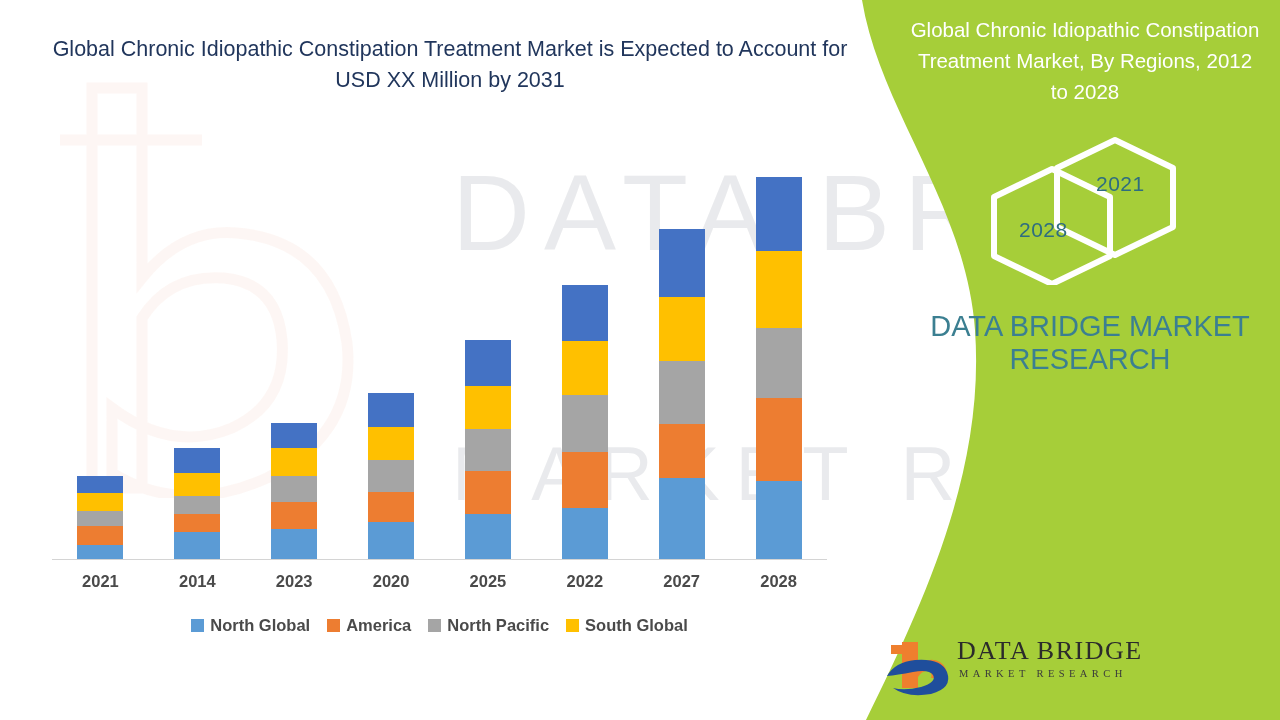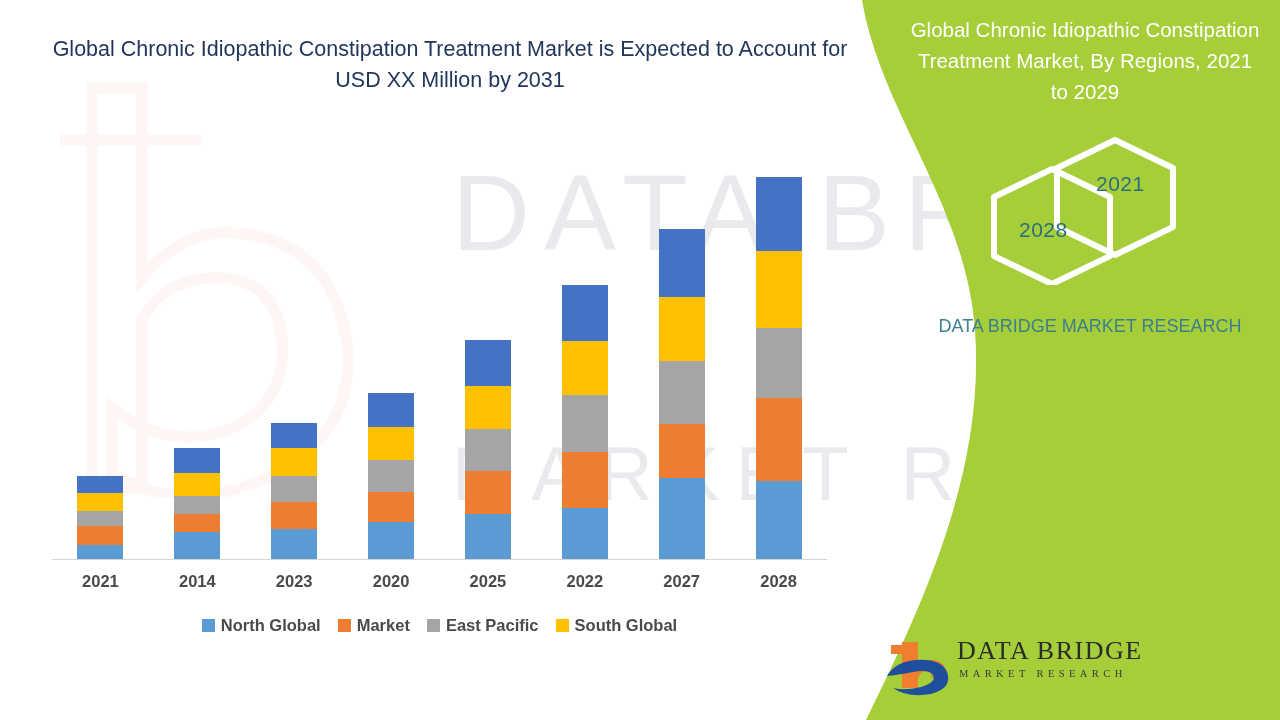"Global Chronic Idiopathic Constipation Treatment Market," div.panel-title { text: 2021 to 2029 -> 2012 to 2028 }
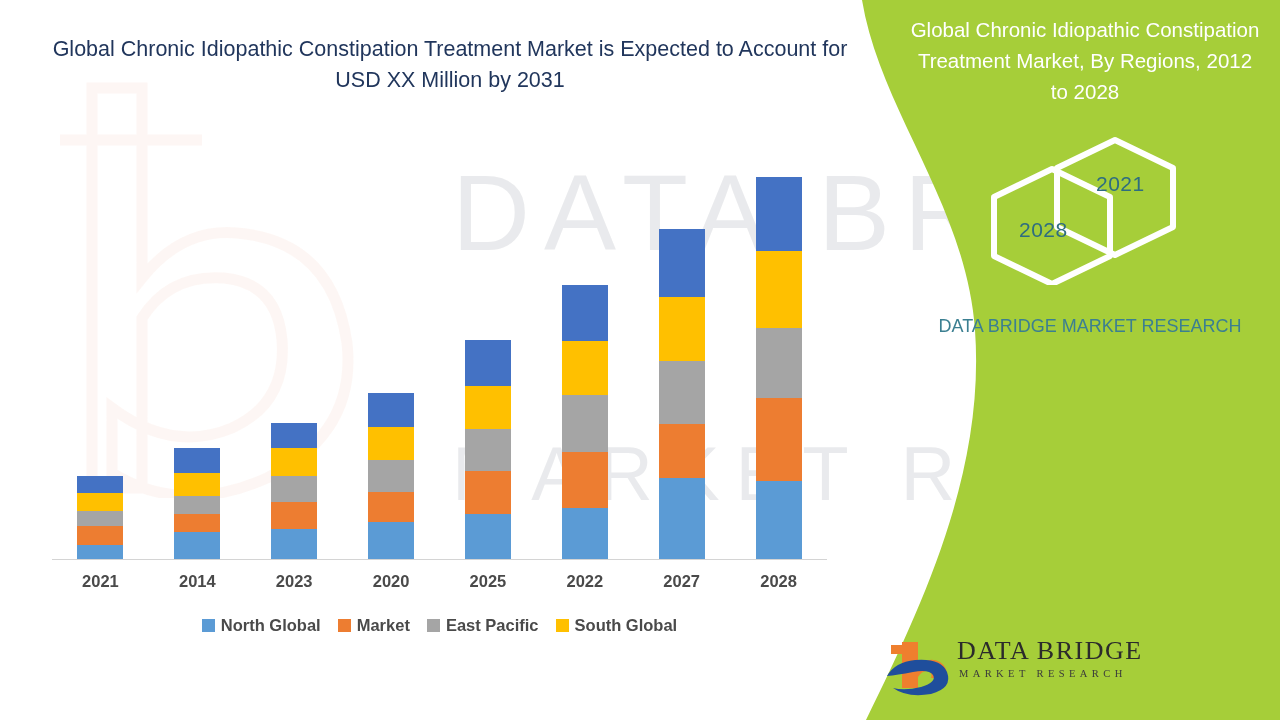"DATA BRIDGE MARKET RESEARCH" .brand-text { font-size: 18px -> 29px }
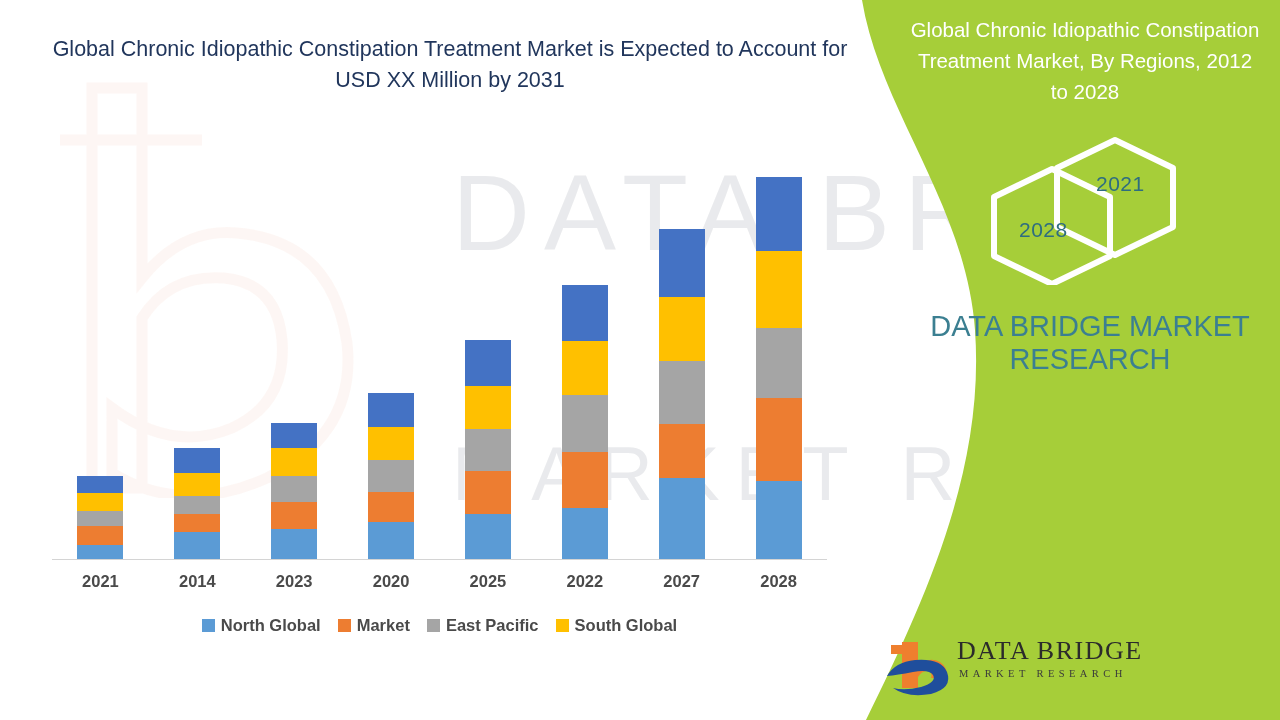"Market" span.legend-label { text: Market -> America }
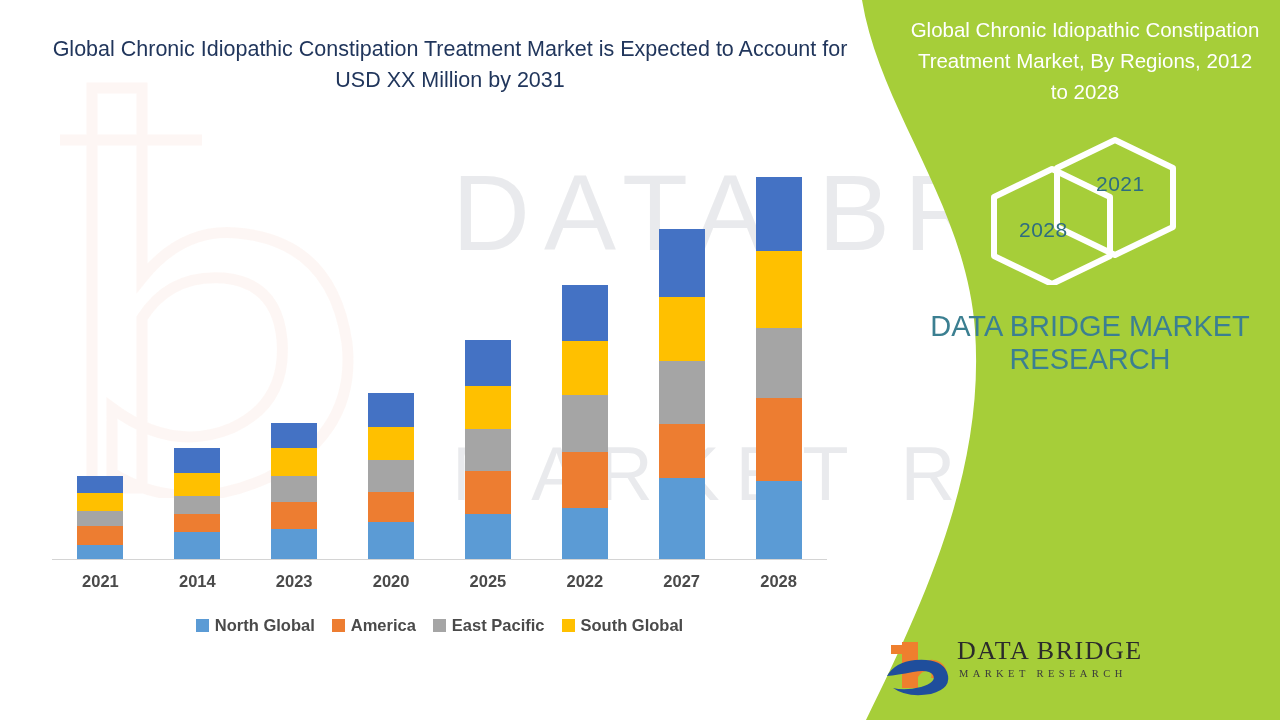"East Pacific" span.legend-label { text: East -> North }
